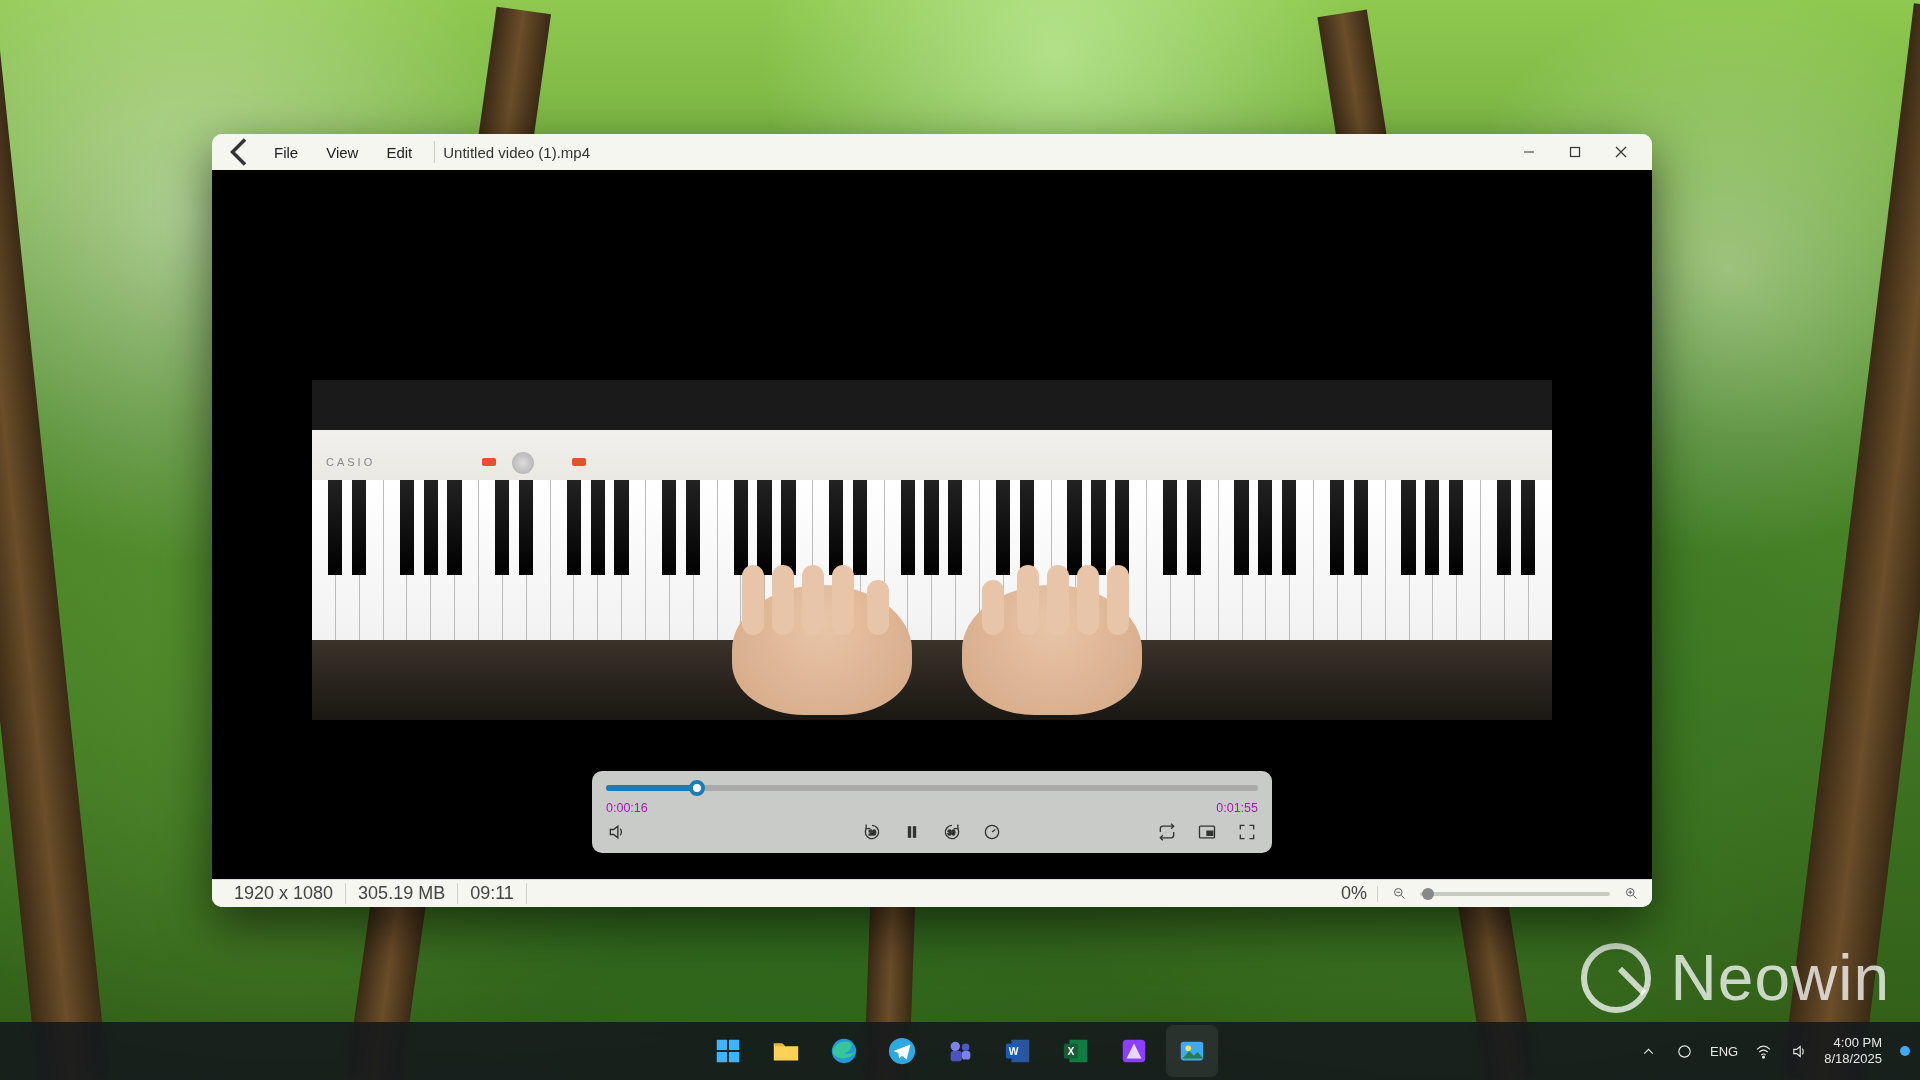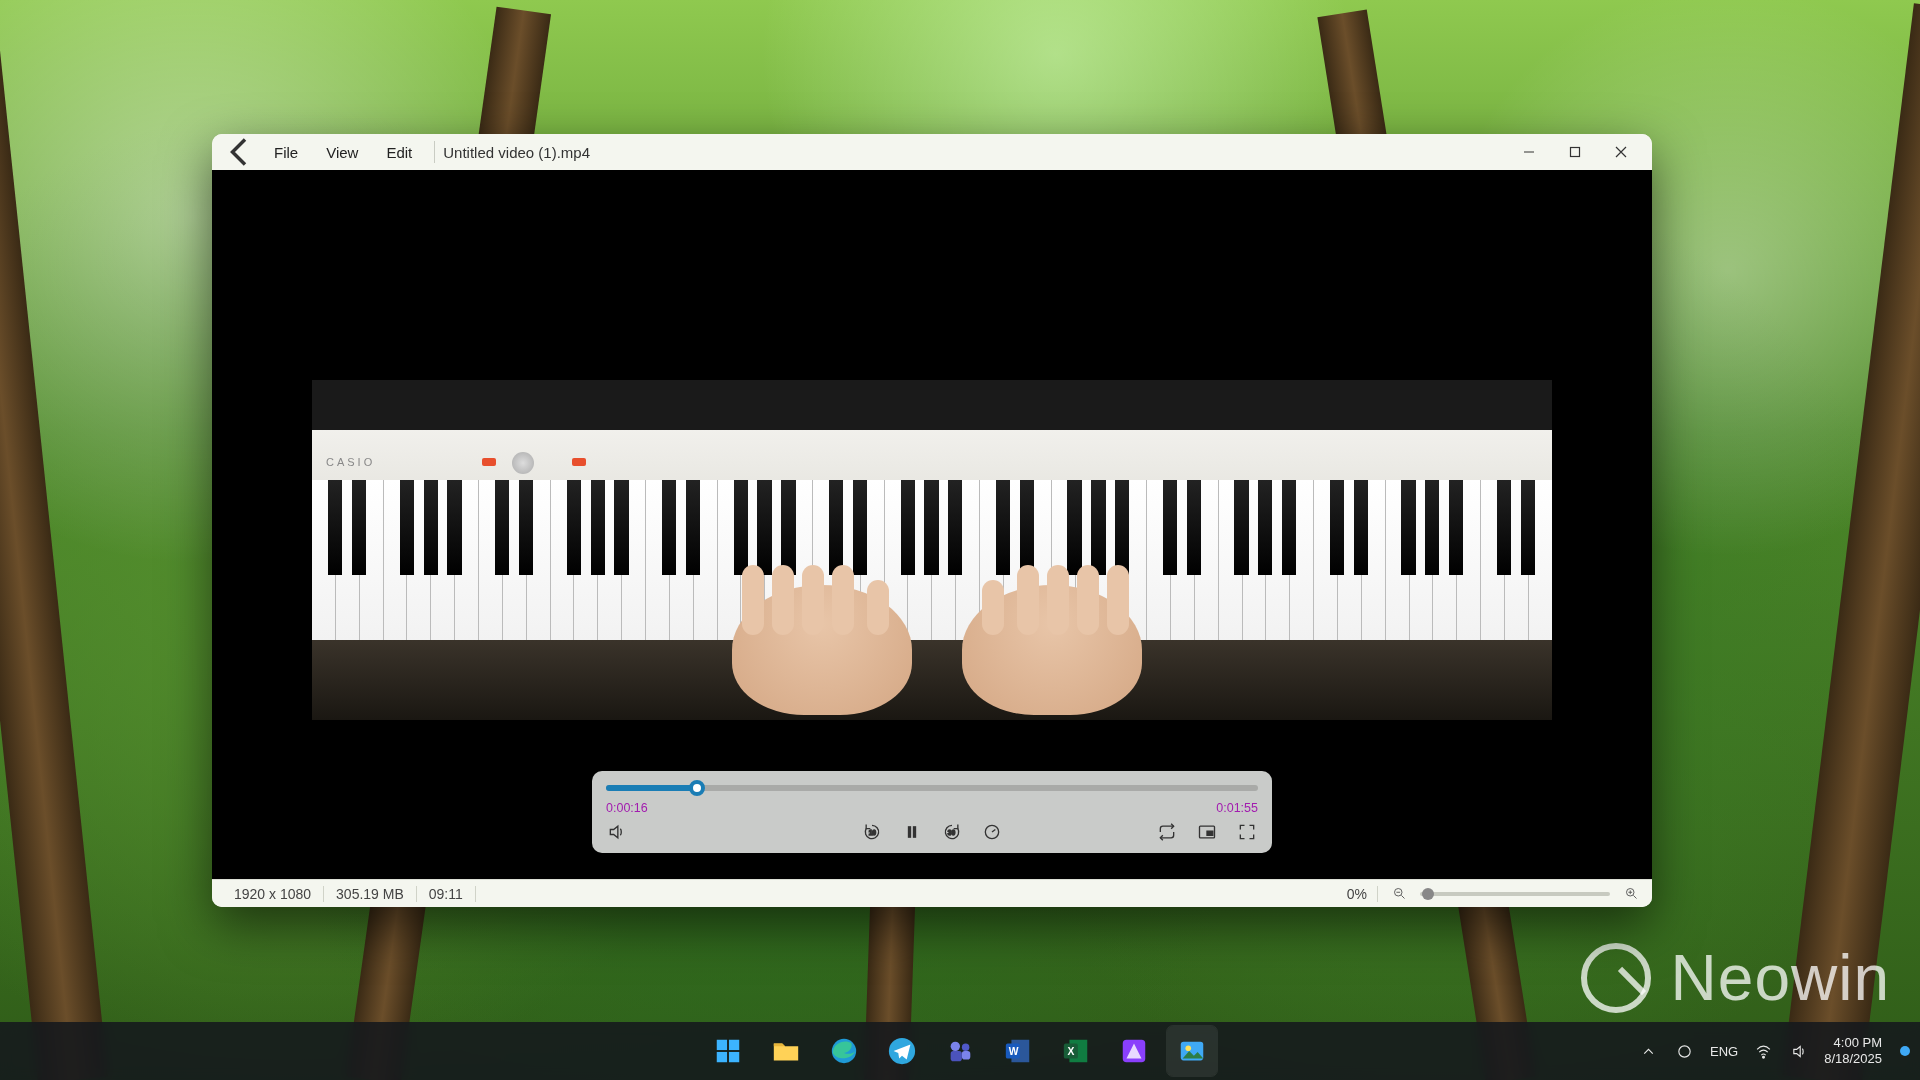"1920 x 1080" .statusbar { font-size: 14px -> 18px }
